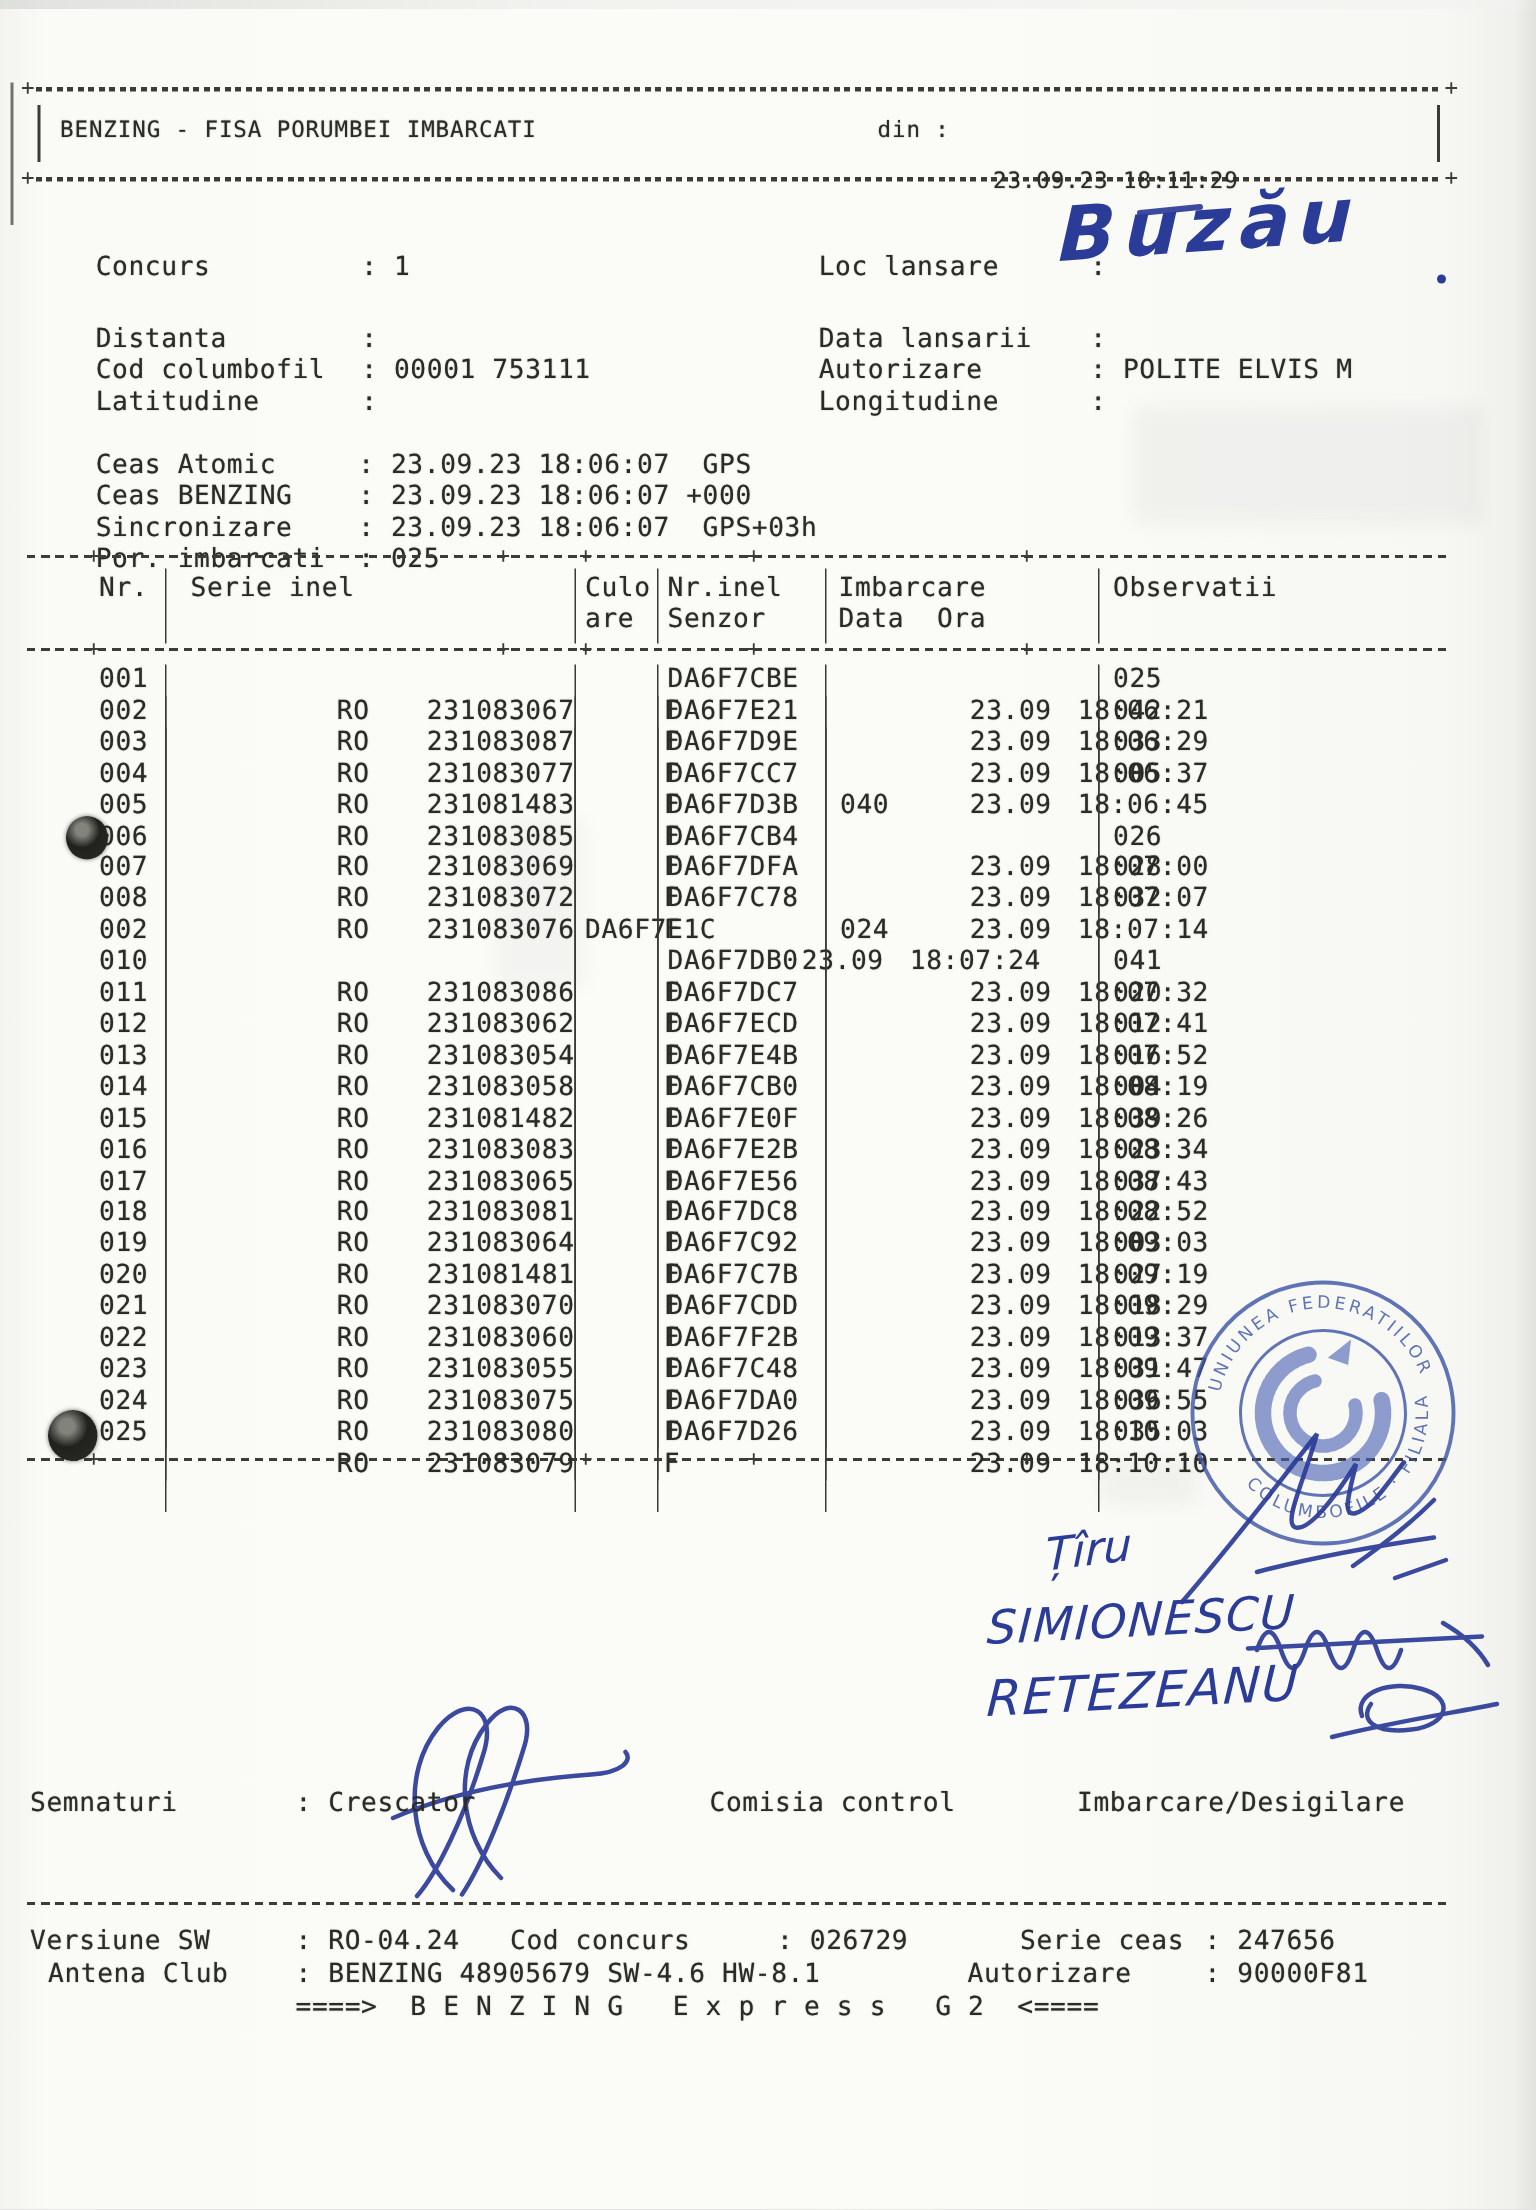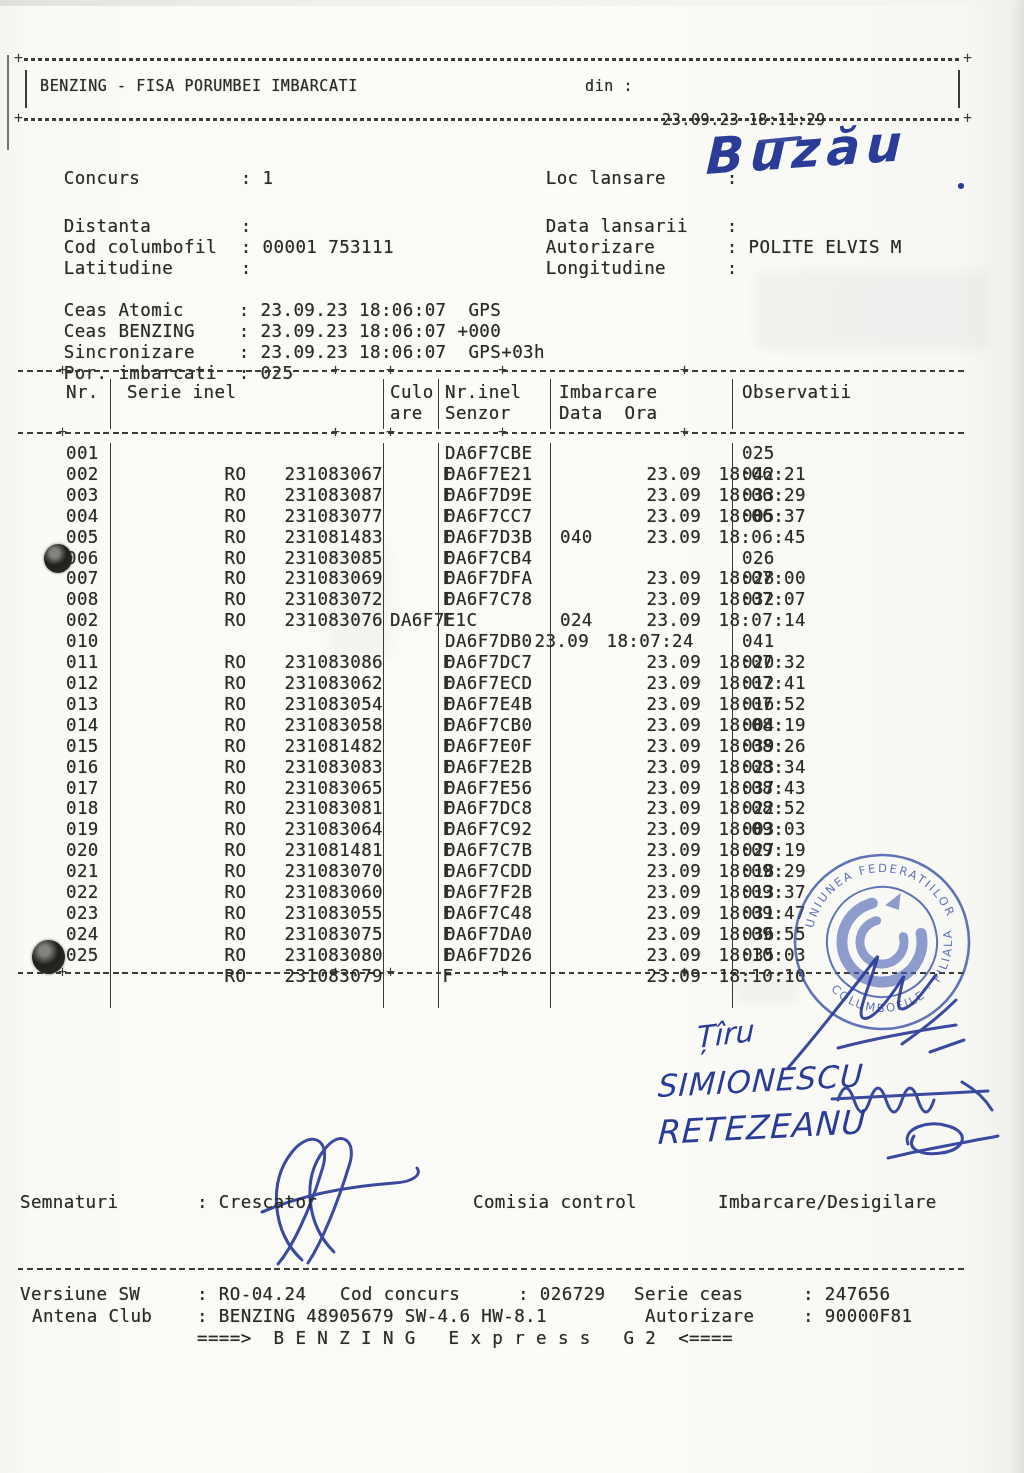"Serie ceas" div.abs { left: 634px -> 680px }
